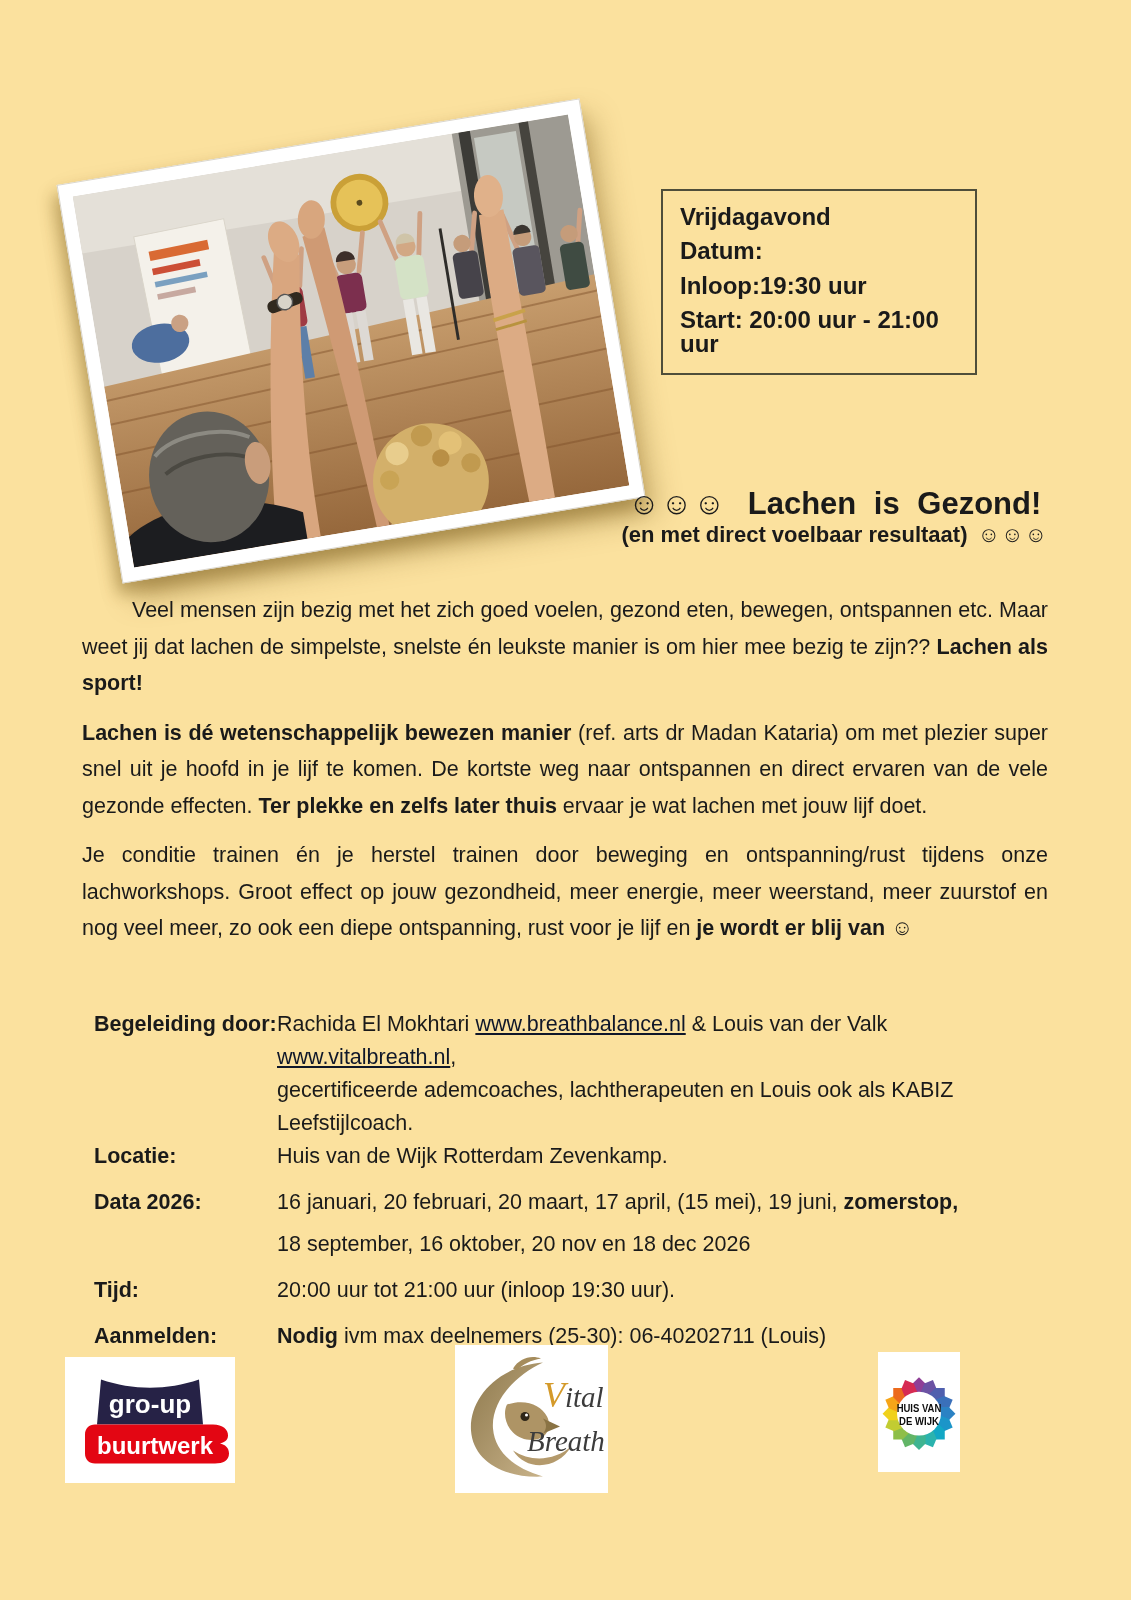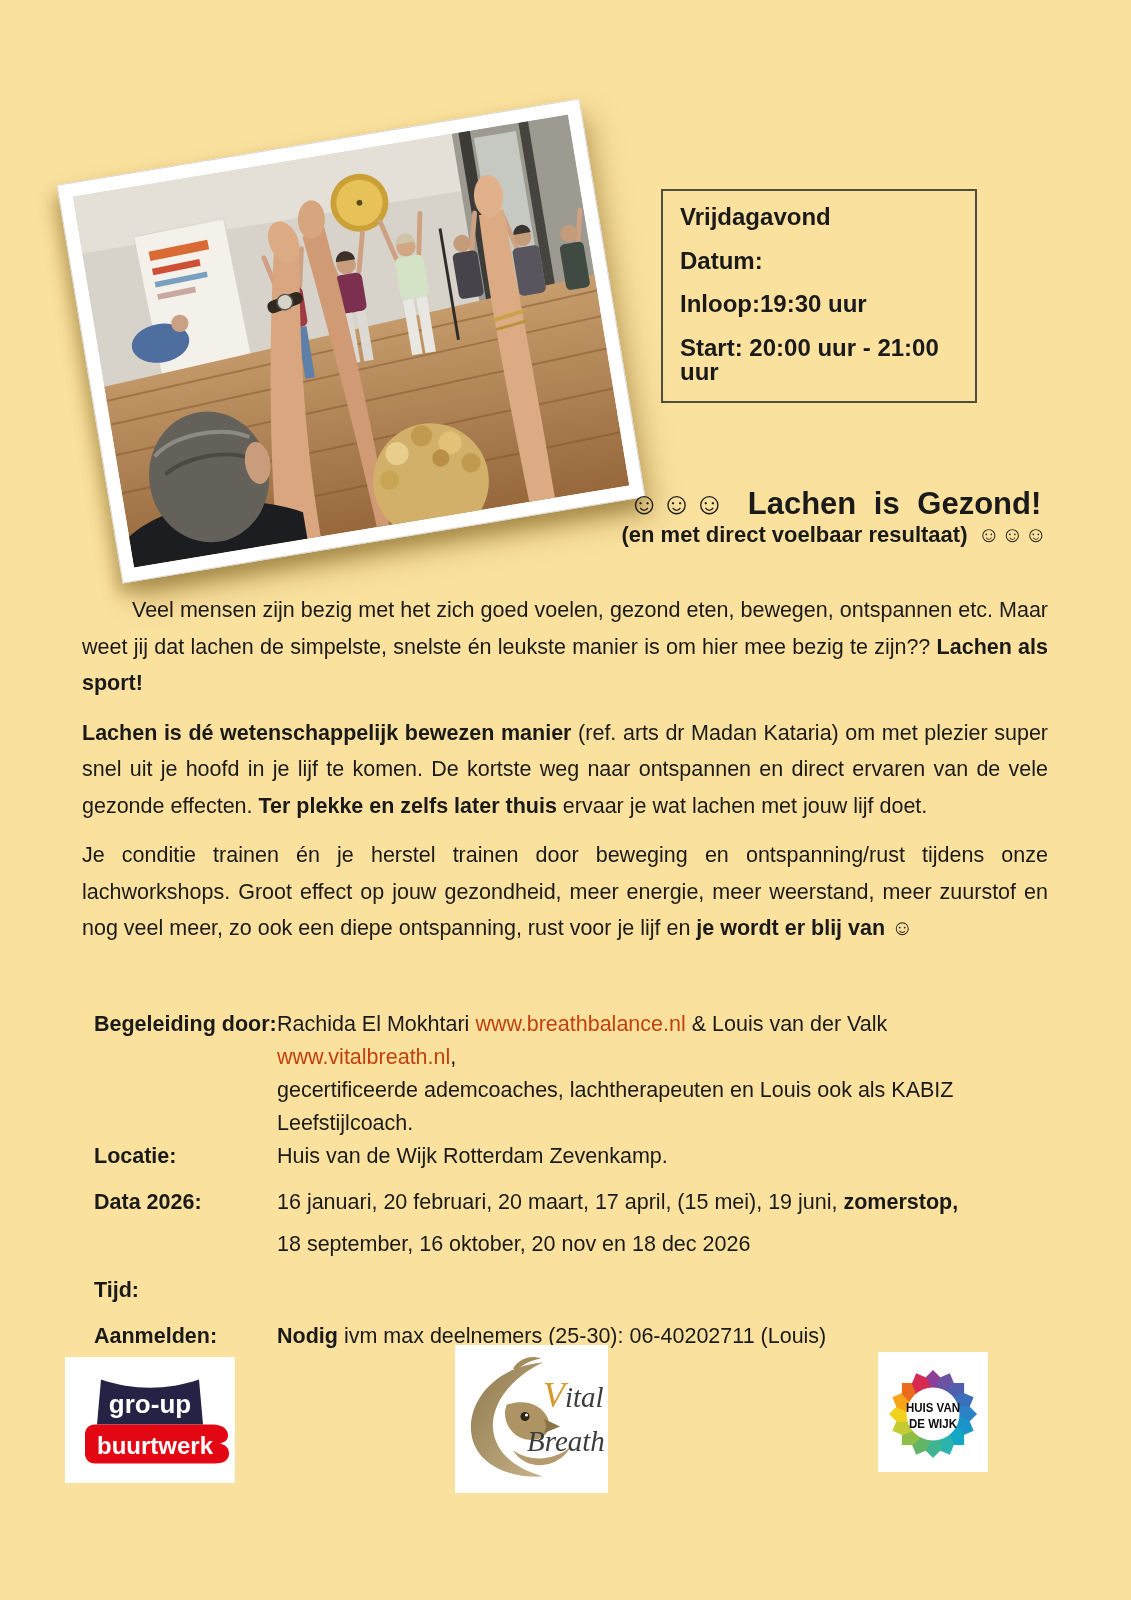"Vrijdagavond" .schedule-box { height: 214px -> 186px }
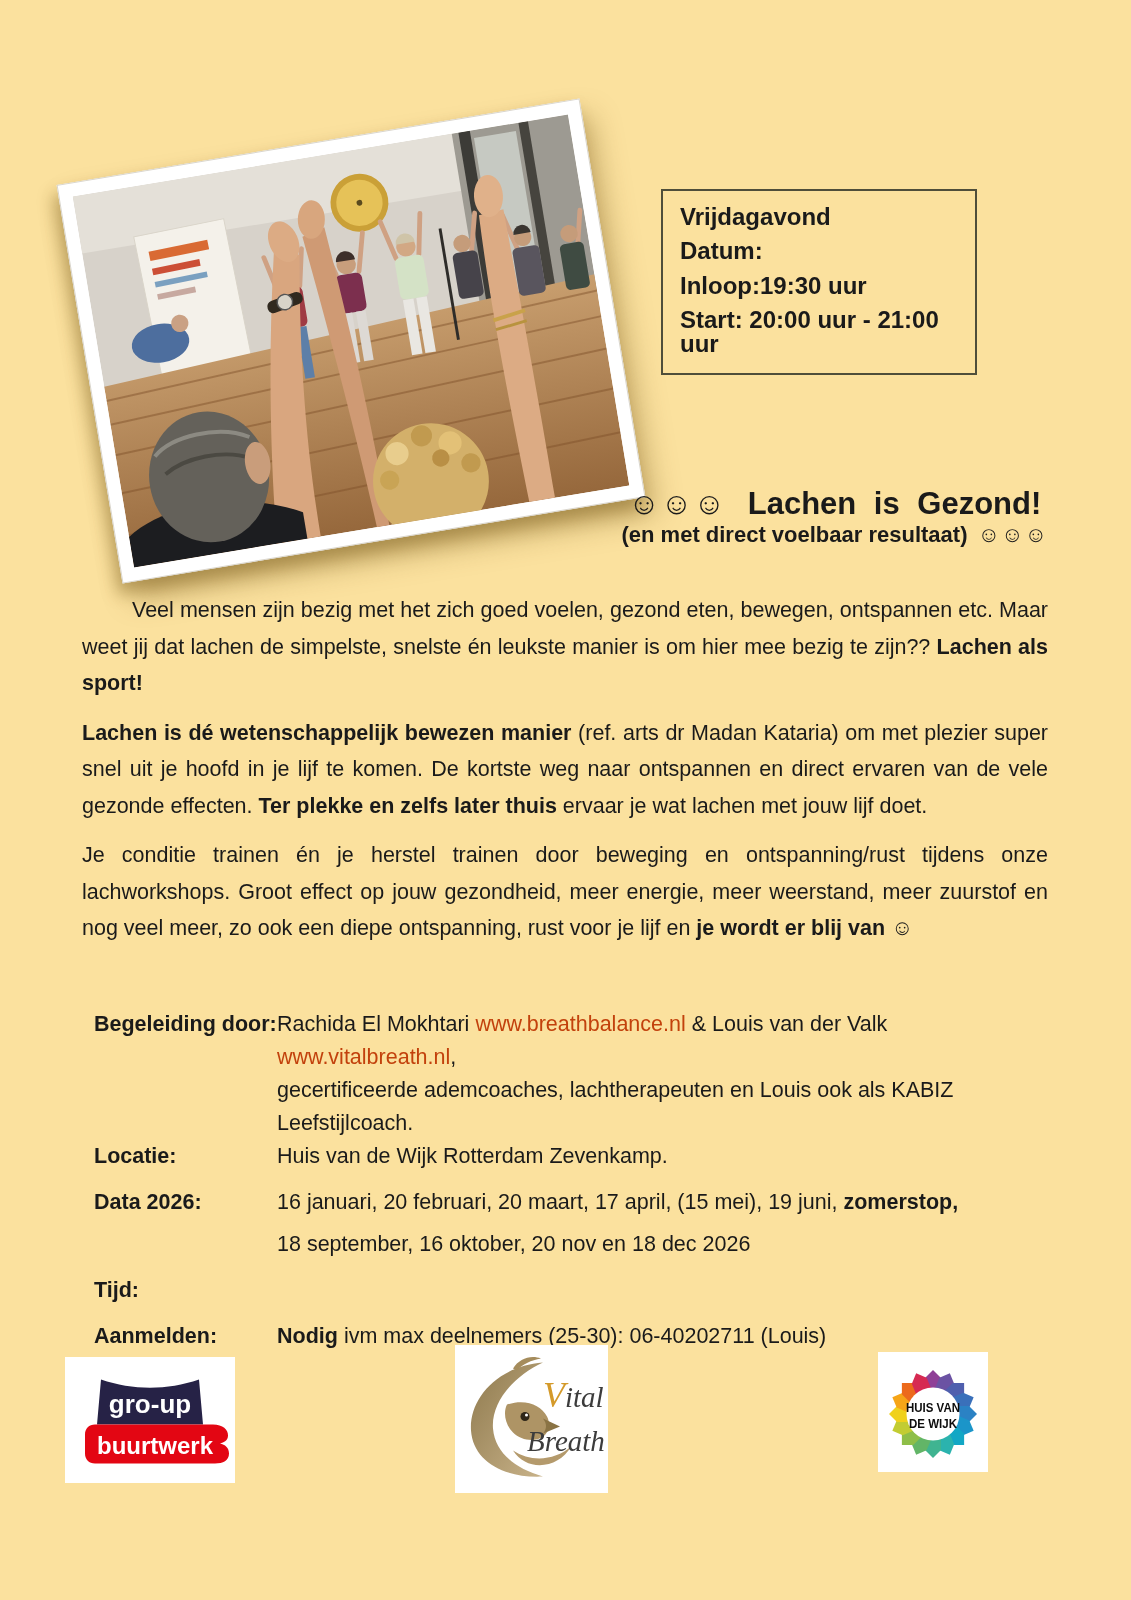"www.breathbalance.nl" .link { color: #c2410c -> #0f172a; text-decoration: none -> underline }
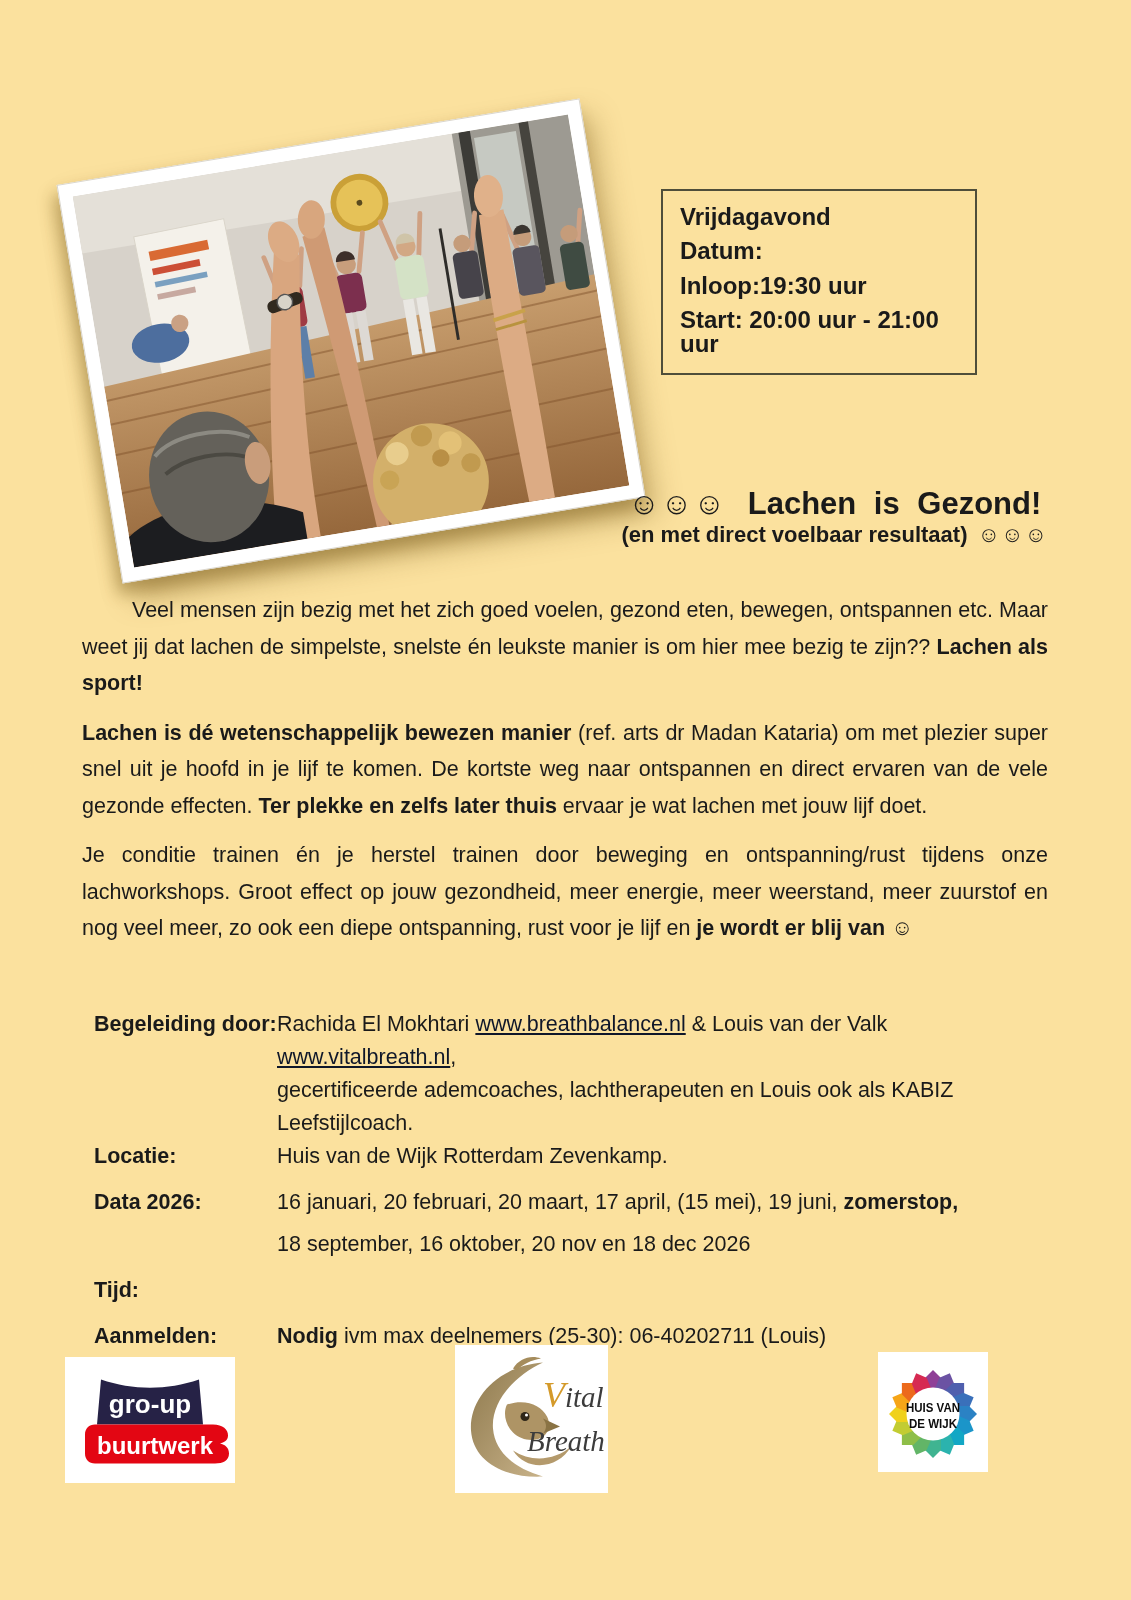"20:00 uur tot 21:00 uur" div.dvalue { html: none -> <div>20:00 uur tot 21:00 uur (inloop 19:30 uur).</div> }
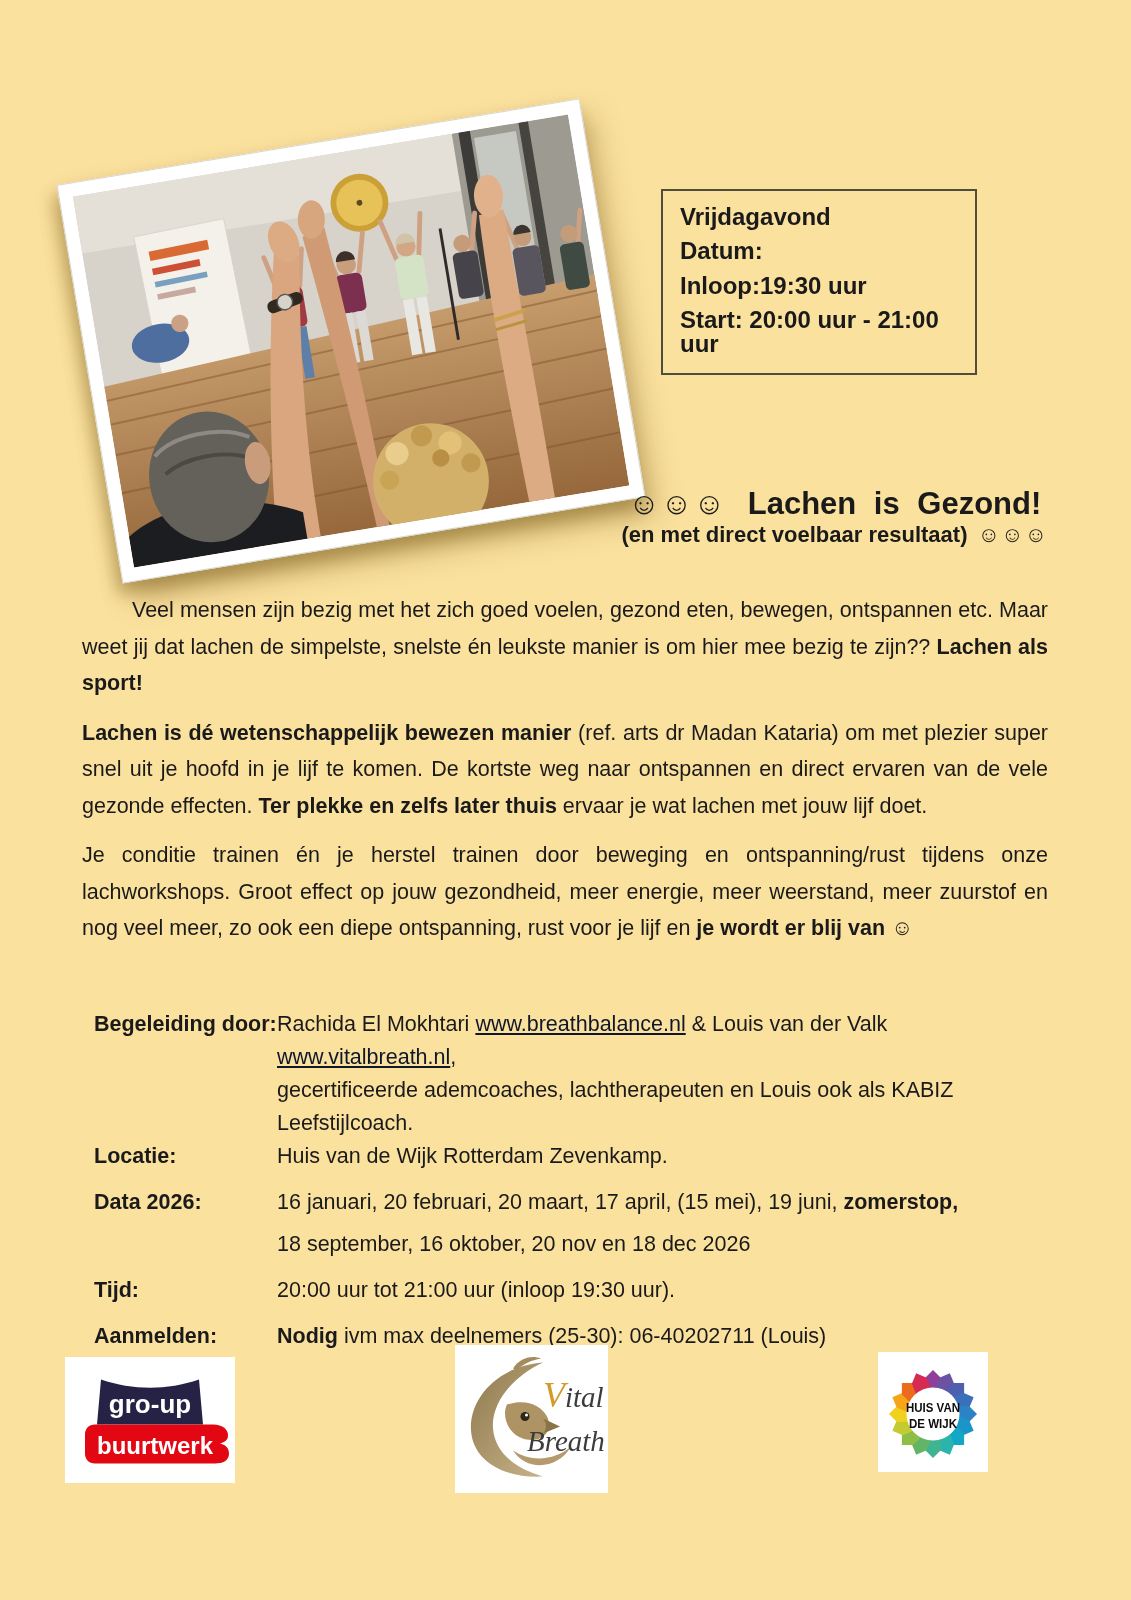"HUIS VAN" .logo-huis { width: 110px -> 82px }
